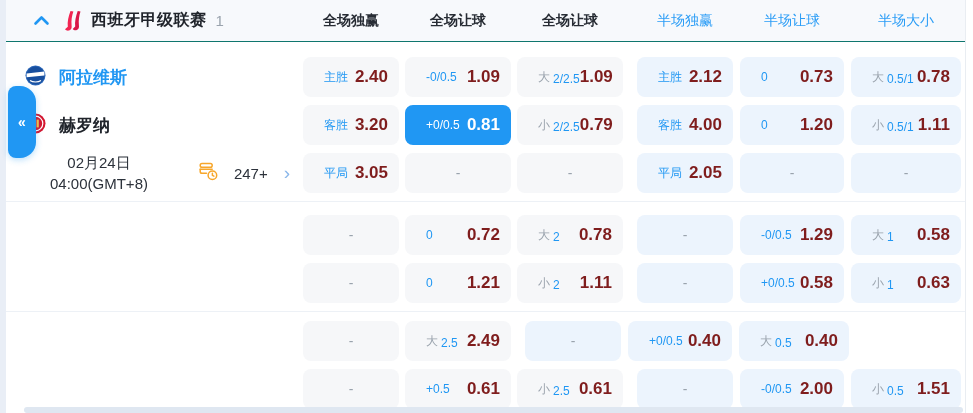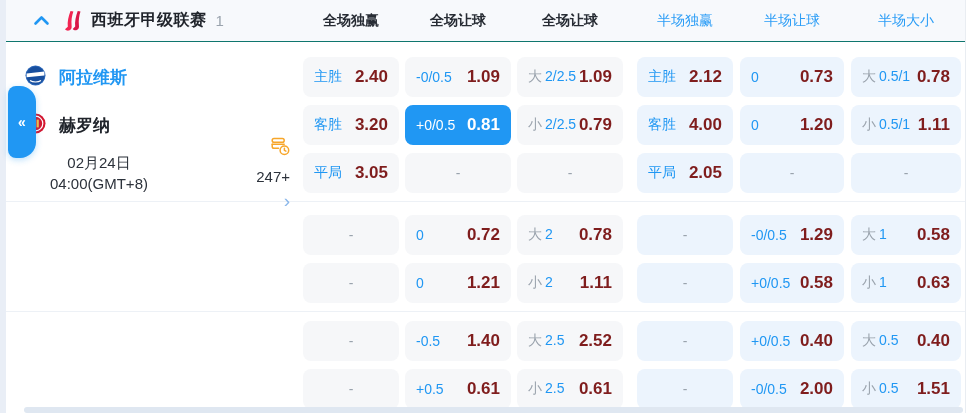"主胜" .lab { align-items: flex-start -> flex-end; font-size: 14px -> 12px; margin-left: none -> 10px }
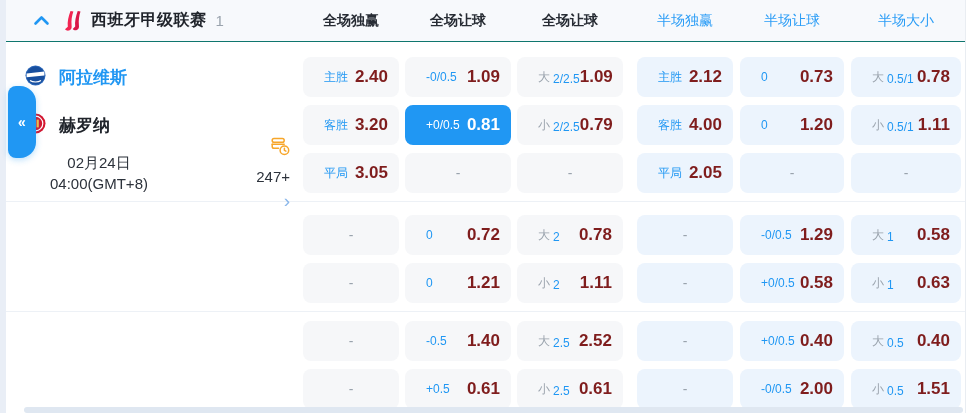"247+" .more { align-items: flex-end -> center; flex-direction: column -> none; gap: 8px -> 16px }
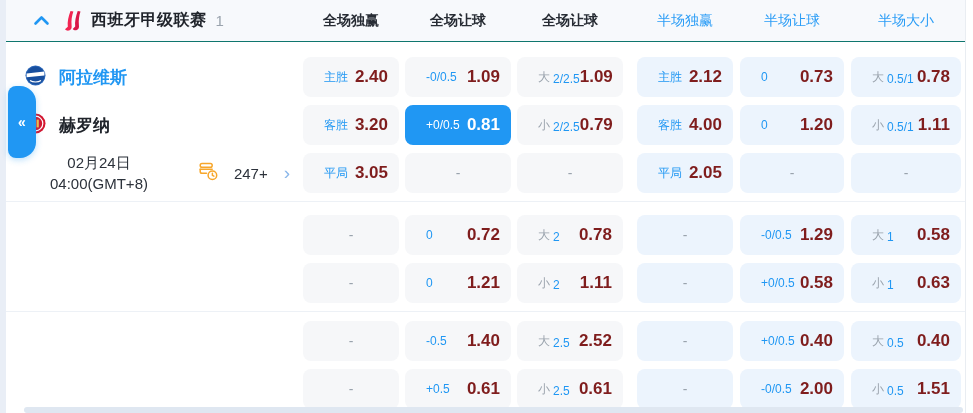"-0.5" div.cell { html: <div> <span> <span>-0.5</span> </span> <span>1.40</span> </div> -> none }
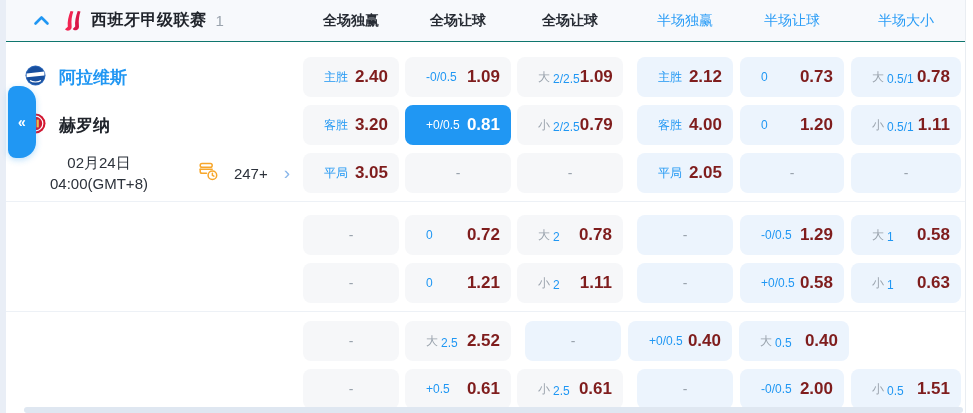"2.52" span.odds { text: 2.52 -> 2.49 }
